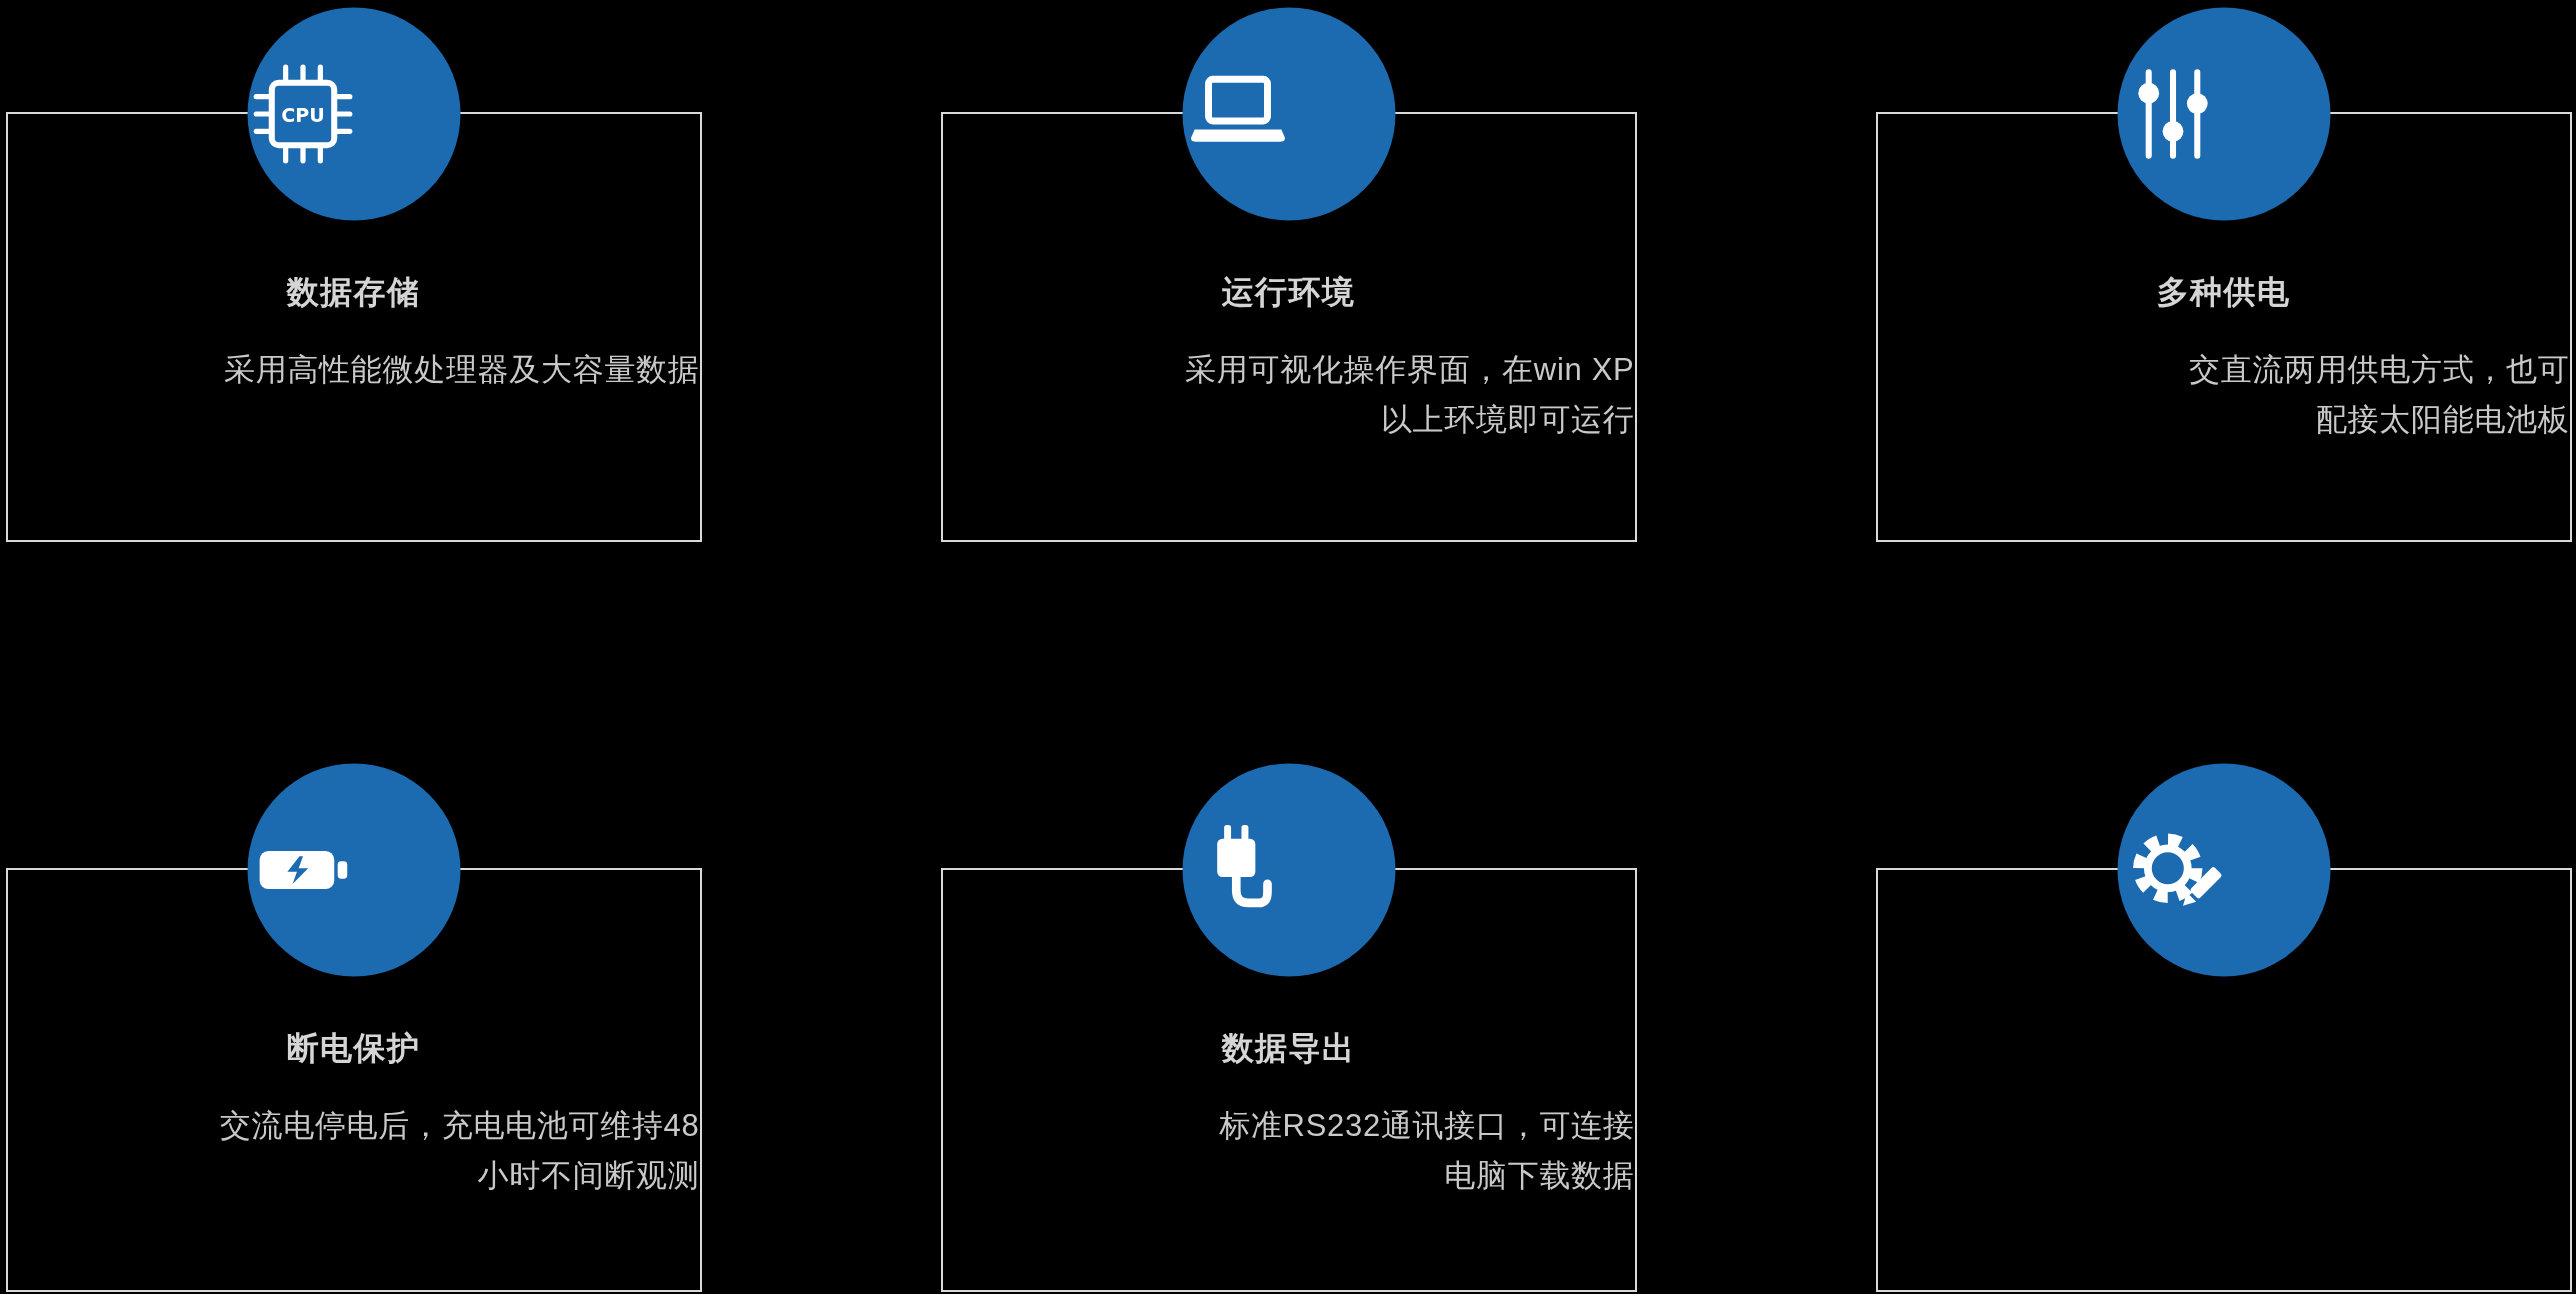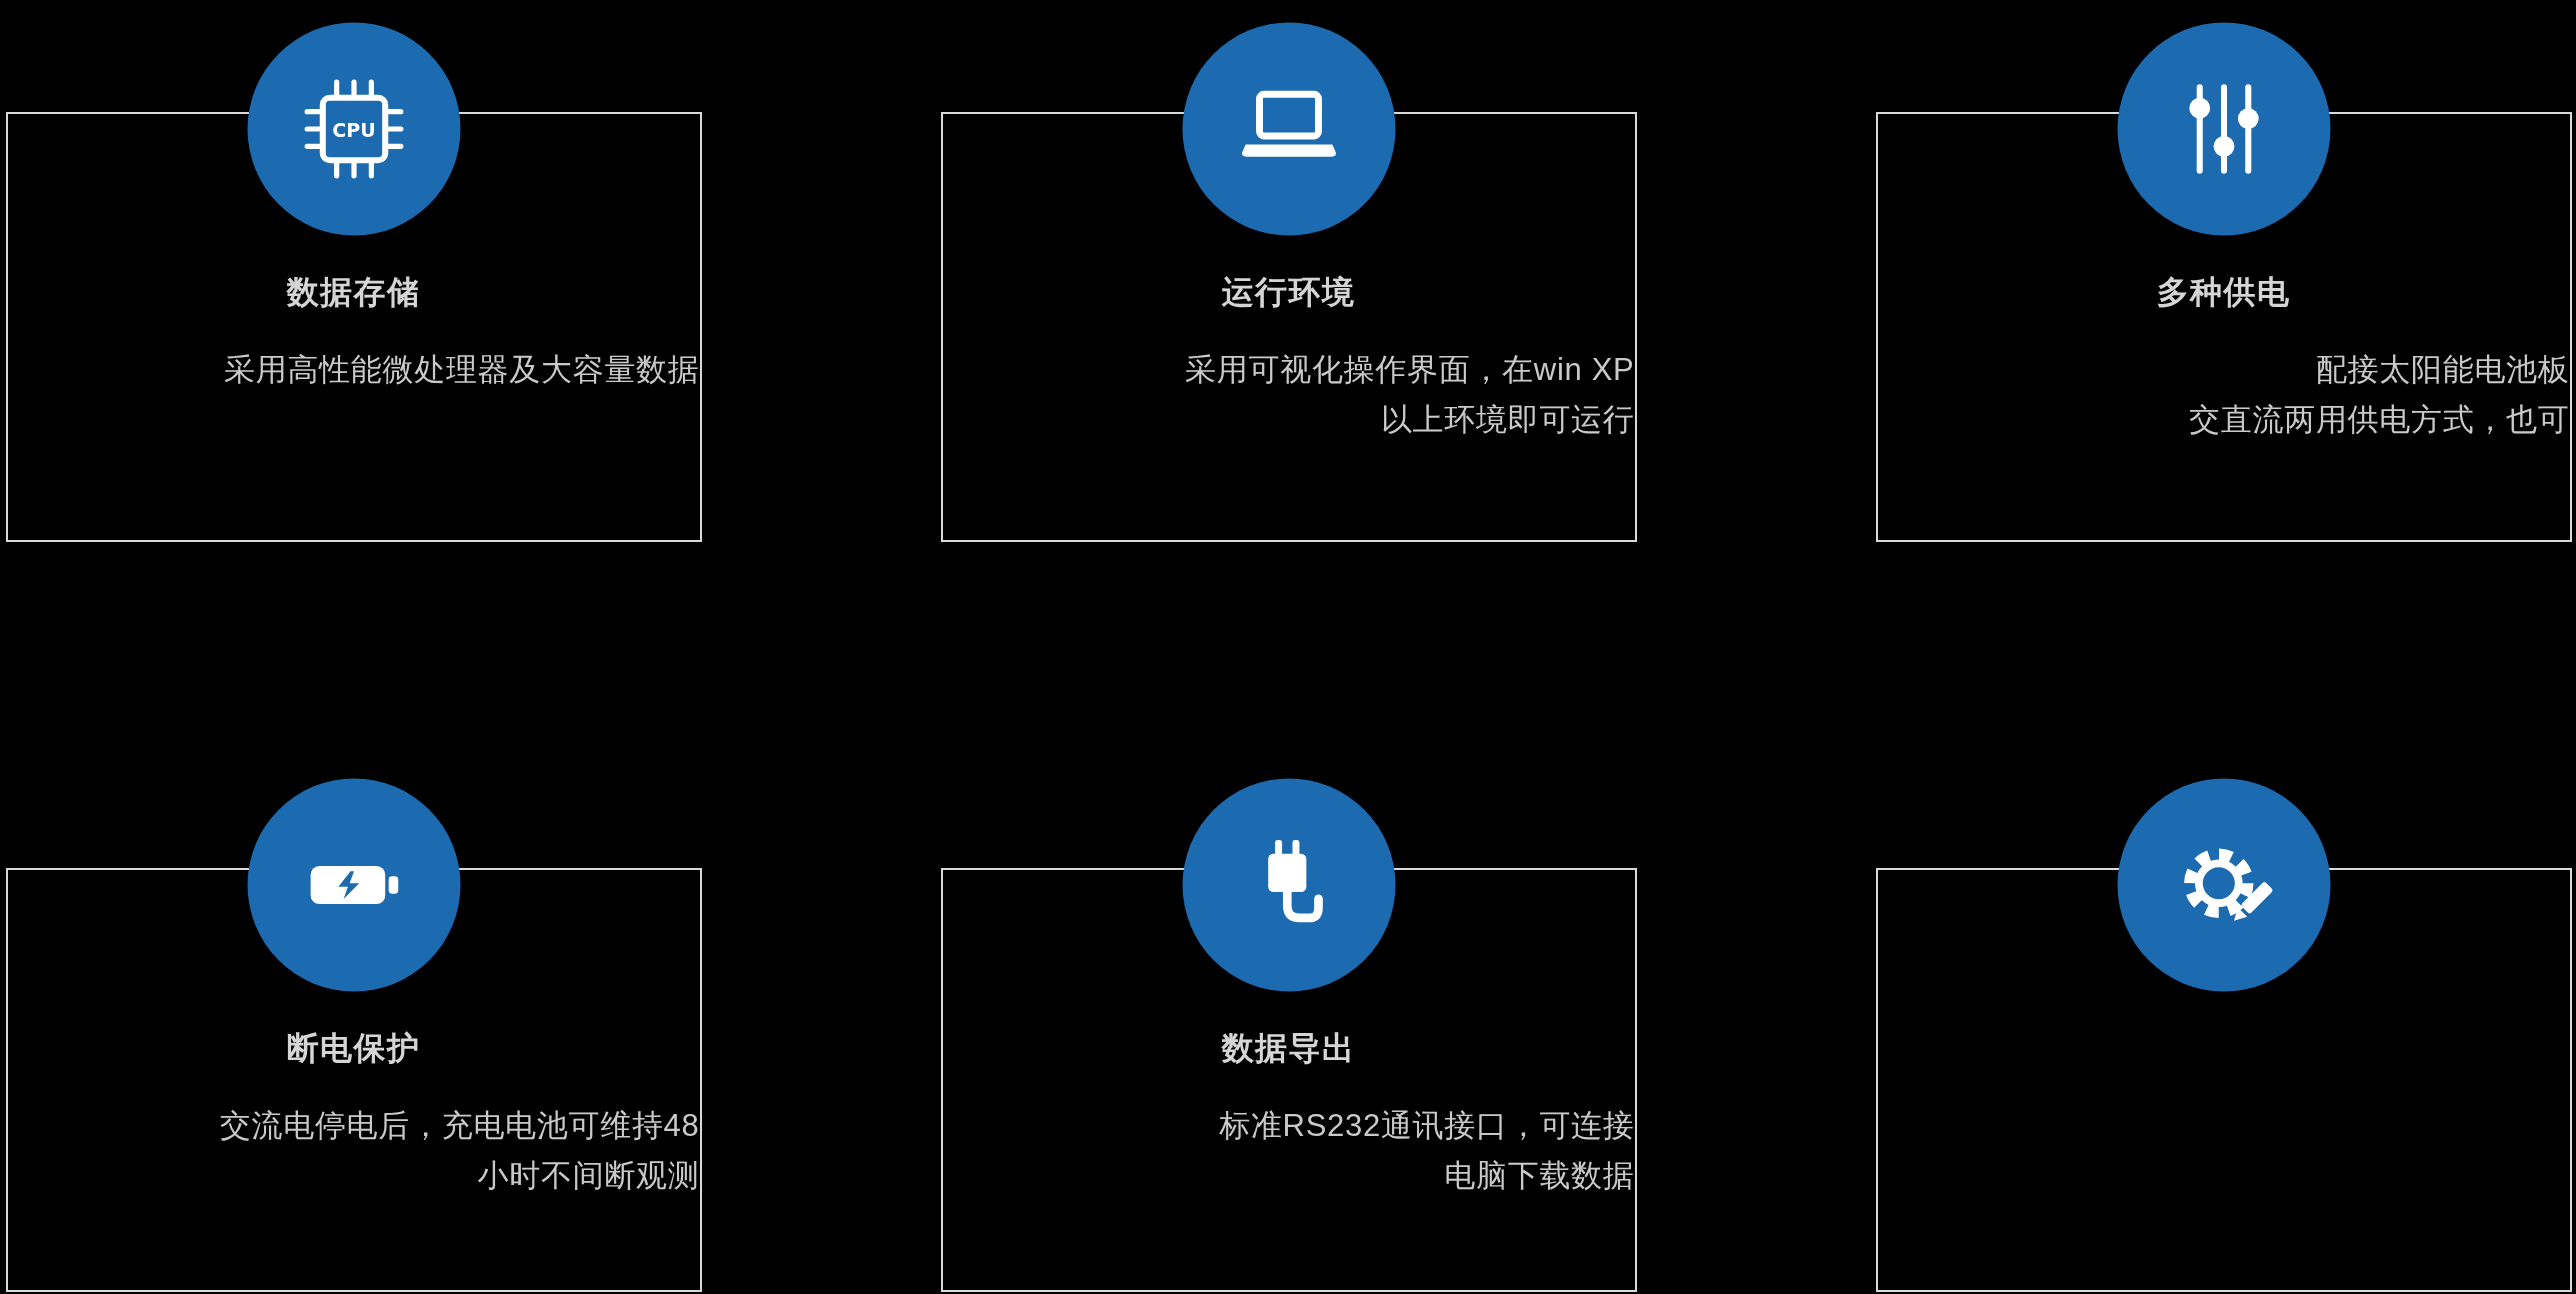"CPU" .icon-circle { justify-content: center -> none; top: 15px -> 0 }
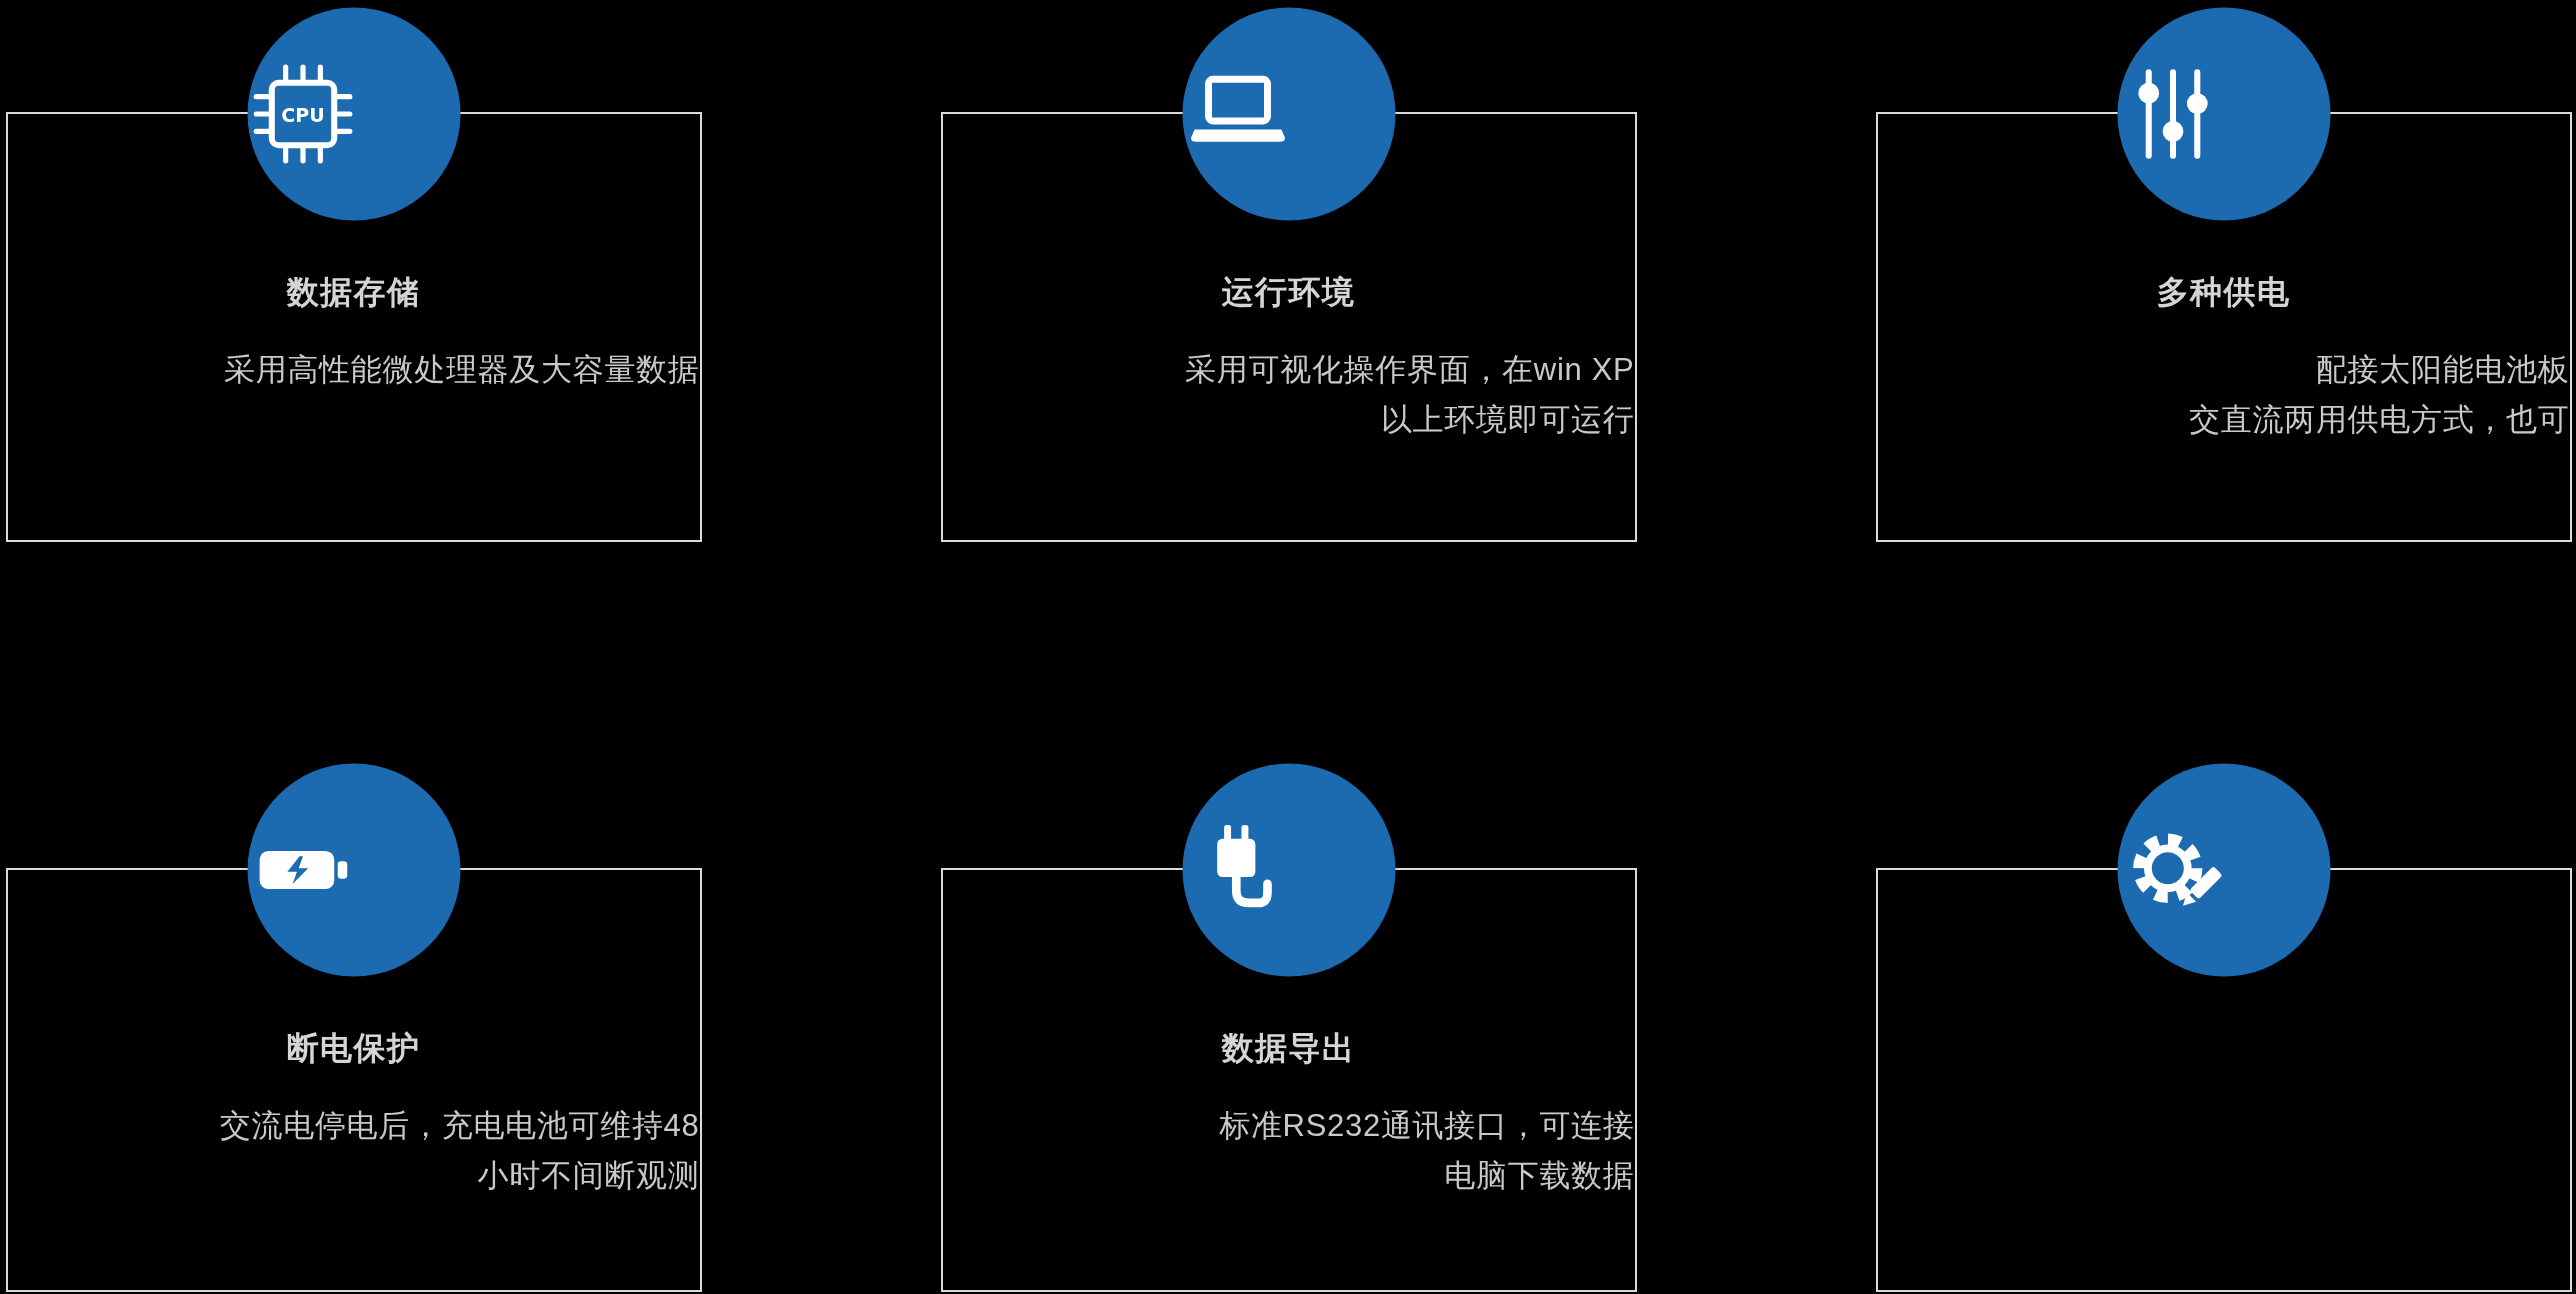"配接太阳能电池板" div.desc-line { order: before "交直流两用供电方式，也可" -> after "交直流两用供电方式，也可" }
